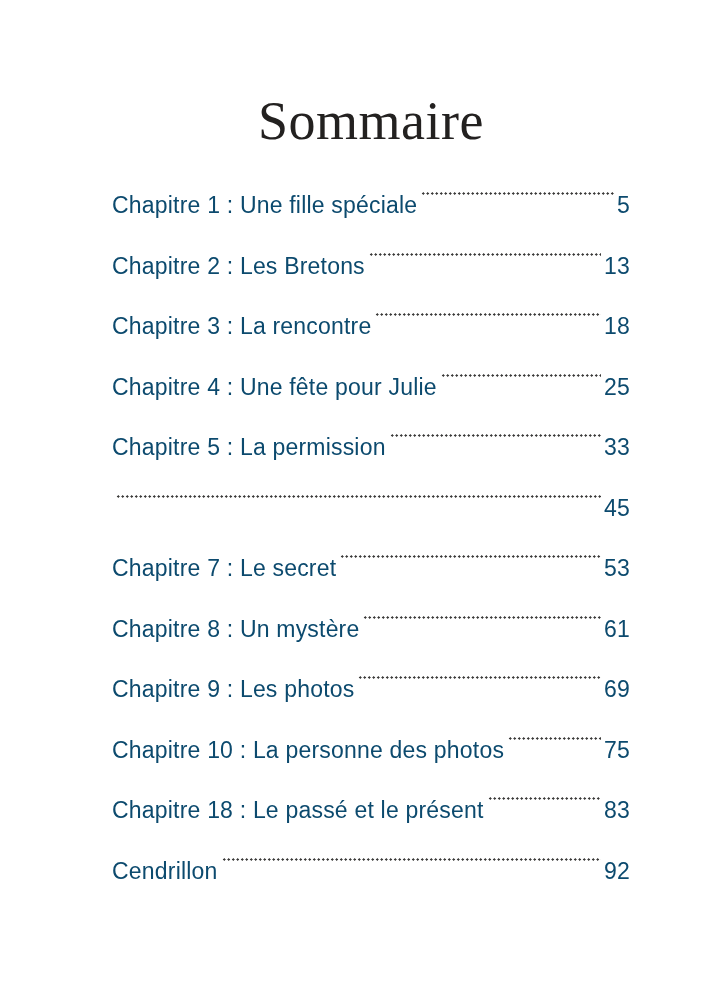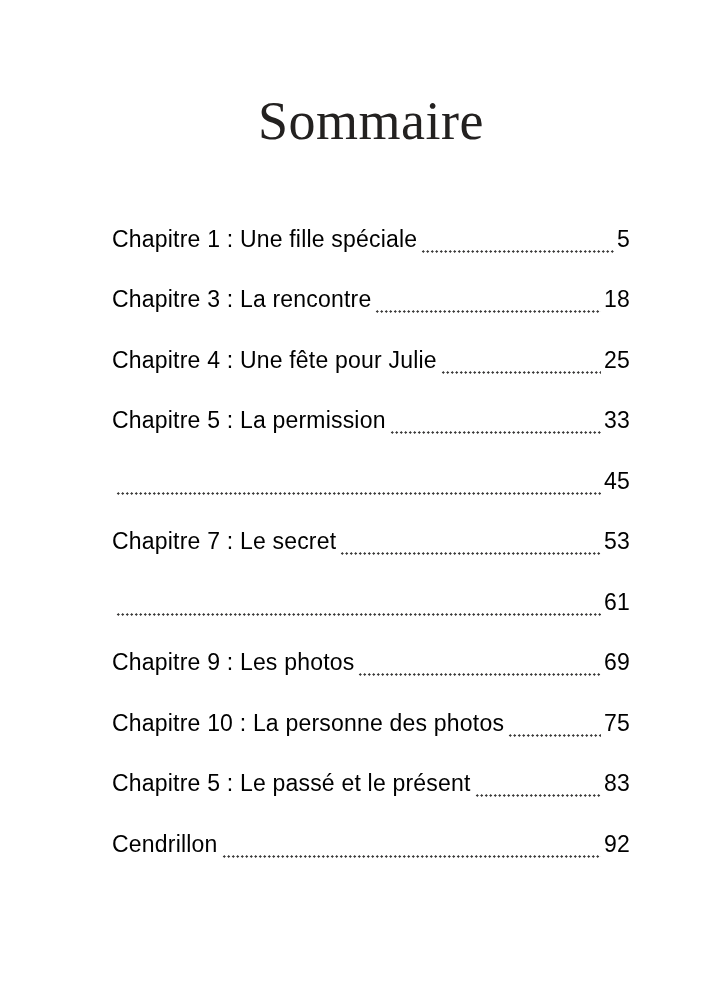"Chapitre 1 : Une fille" .toc-row { align-items: flex-end -> flex-start; color: #000000 -> #0c4a6e }
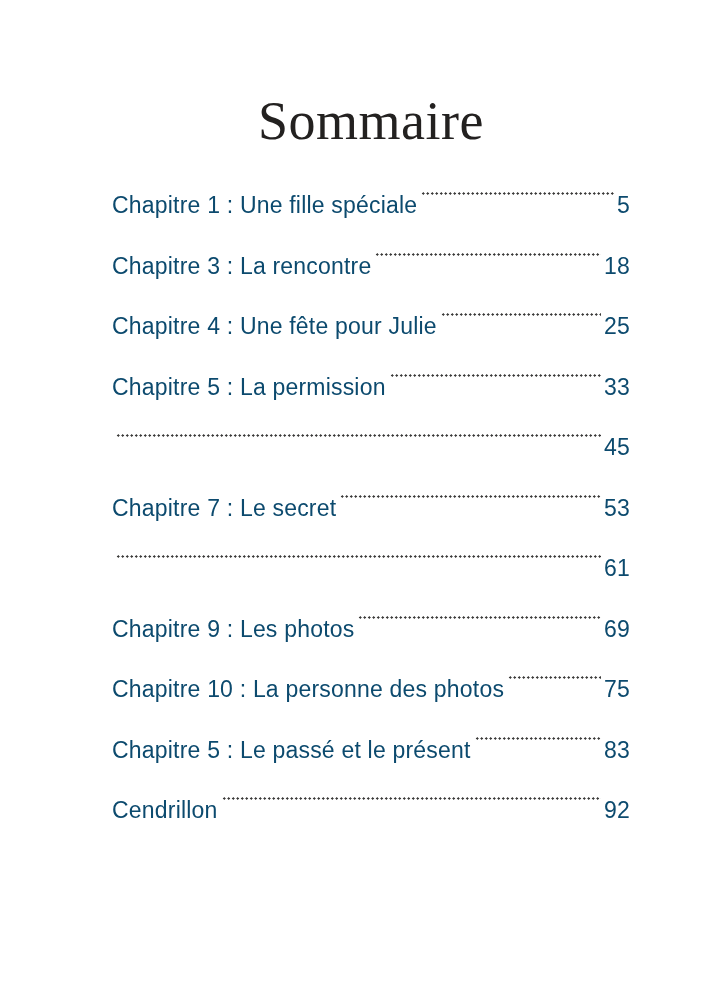"Chapitre 2 : Les Bretons" div.toc-row { html: none -> <div> <span>Chapitre 2 : Les Bretons</span> <span></span> <span>13</span> </div> }
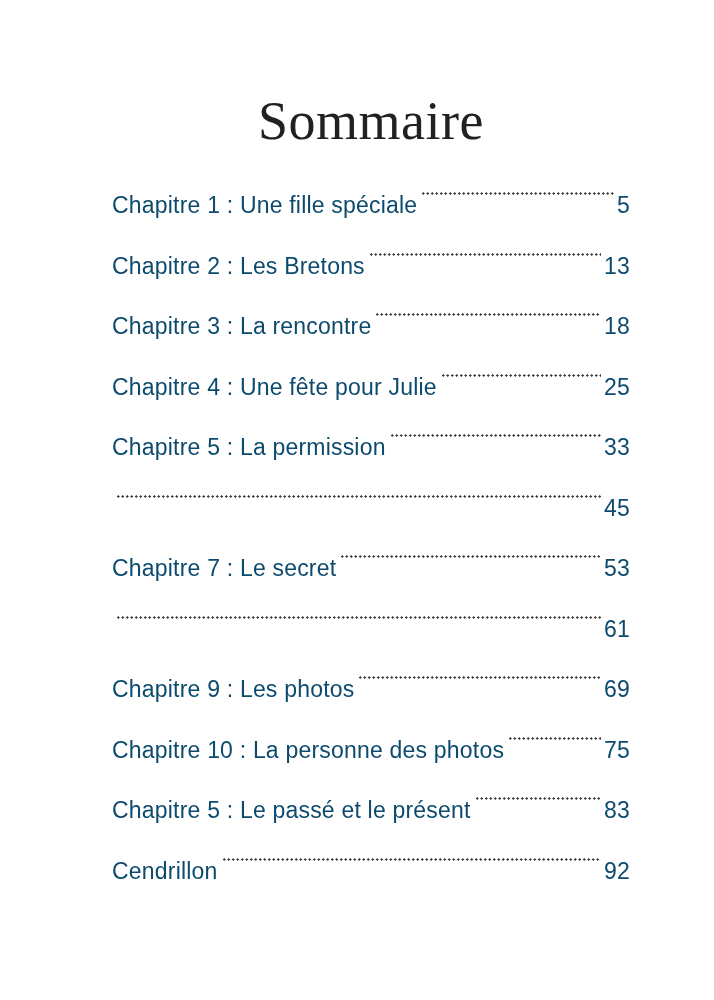"Chapitre 8 : Un mystère" span.toc-label { html: none -> <span>Chapitre 8 : Un mystère</span> }
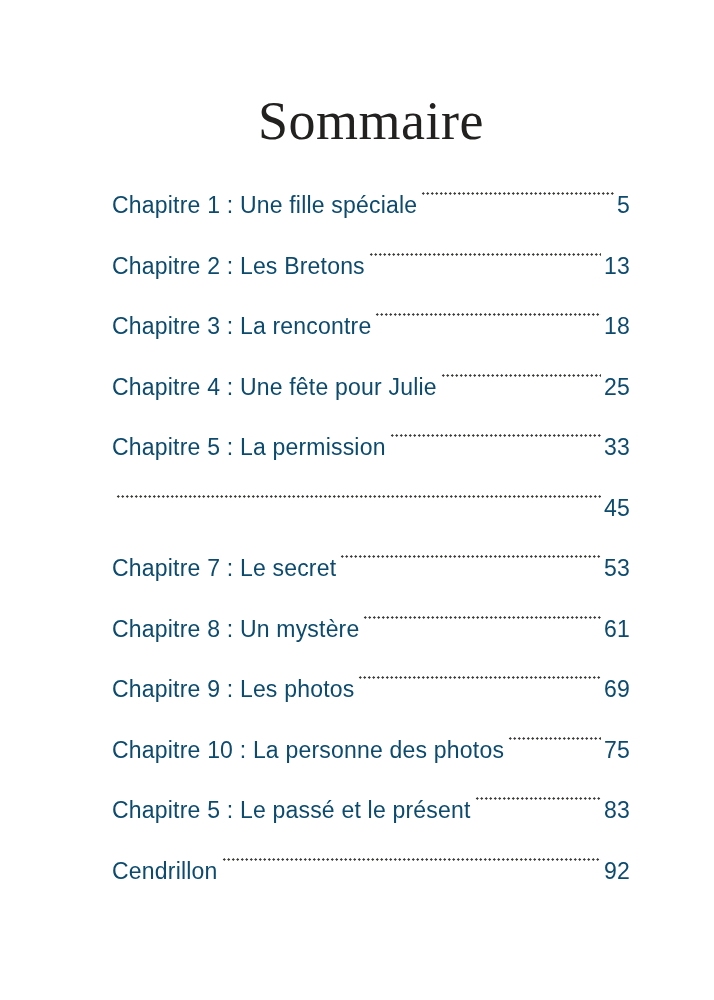"Chapitre 5 : Le passé" span.toc-label { text: 5 -> 18 }
